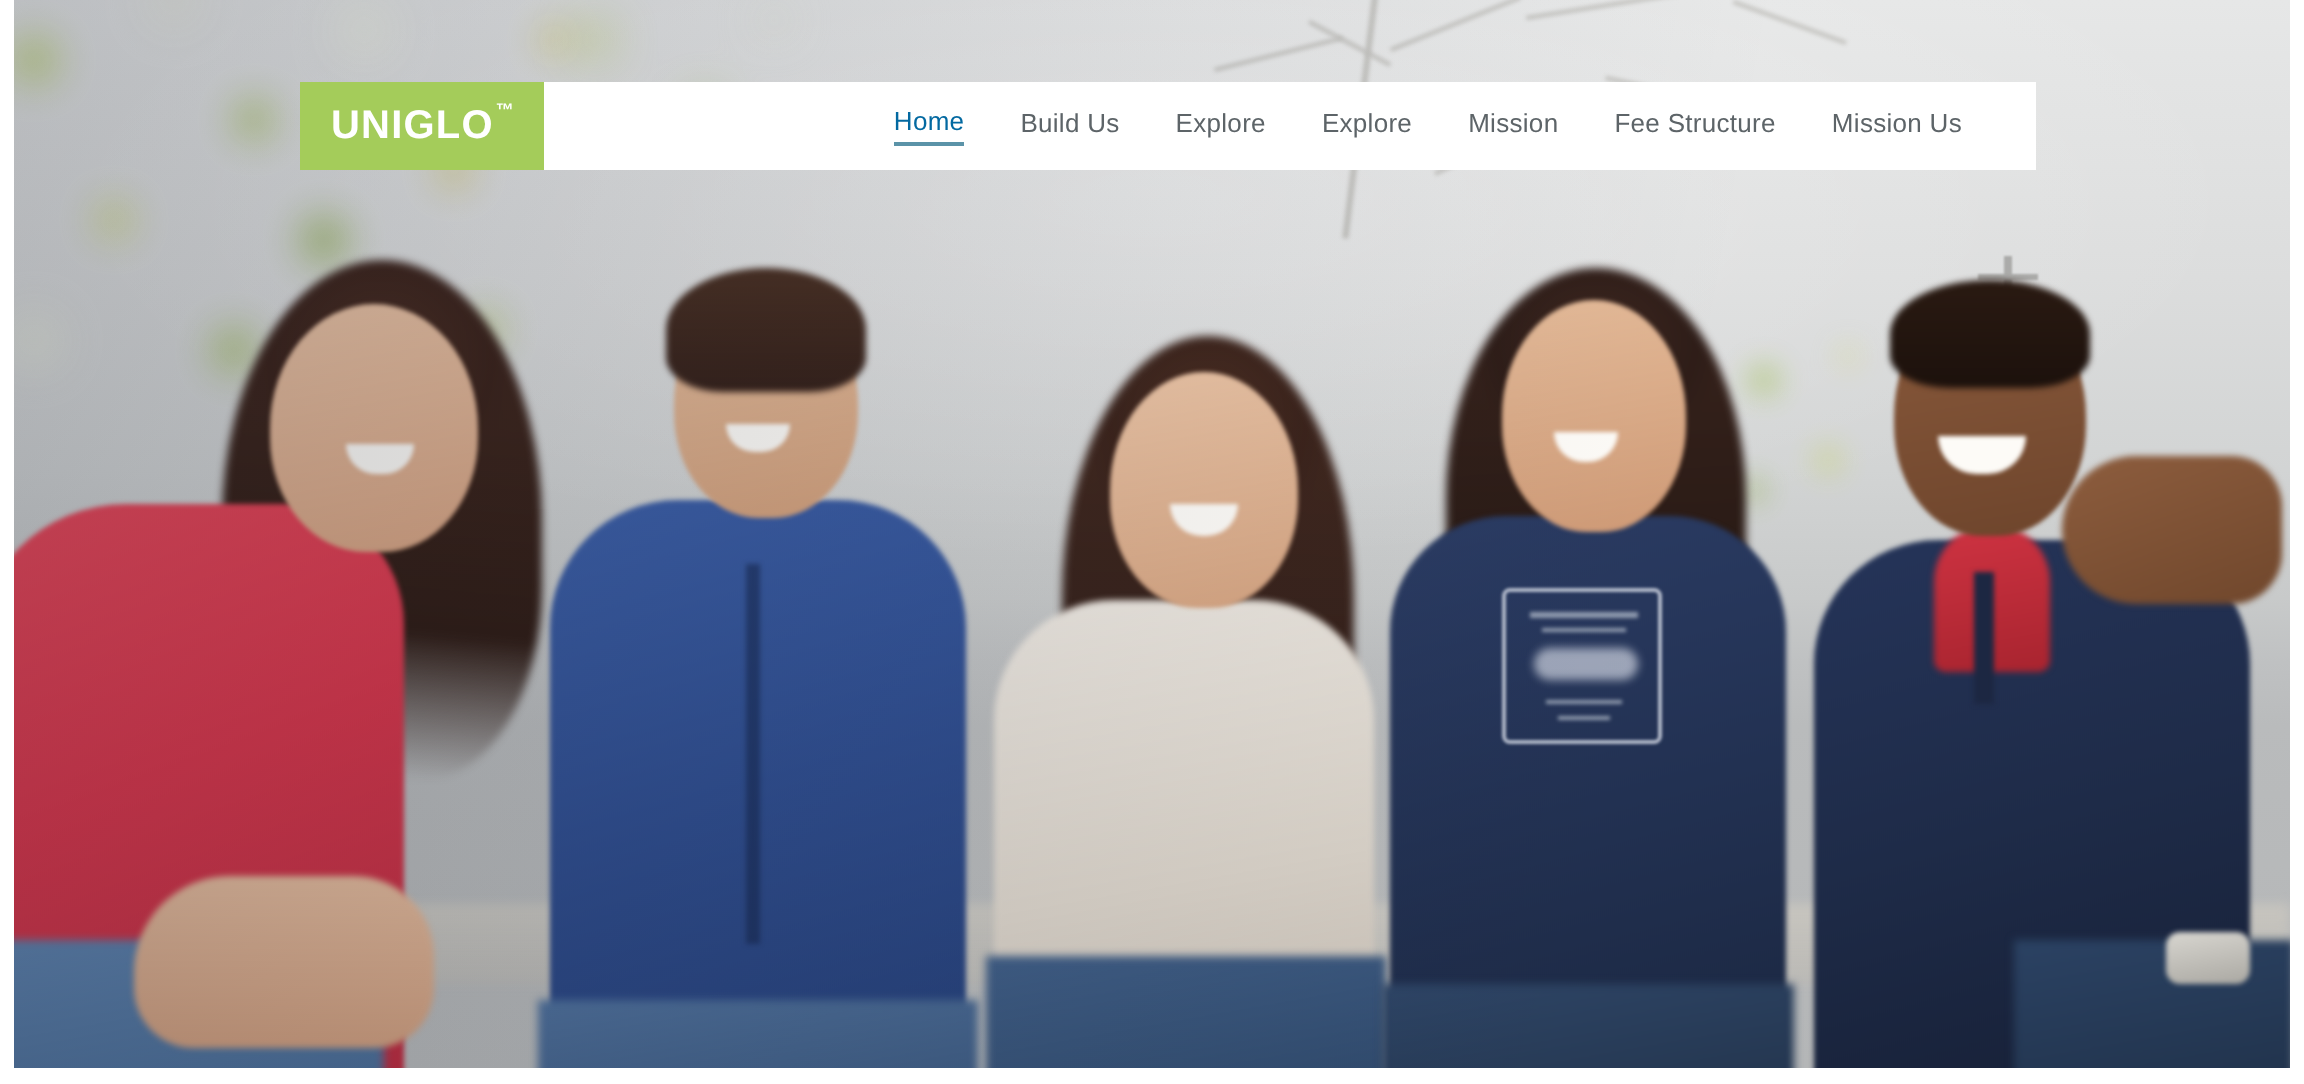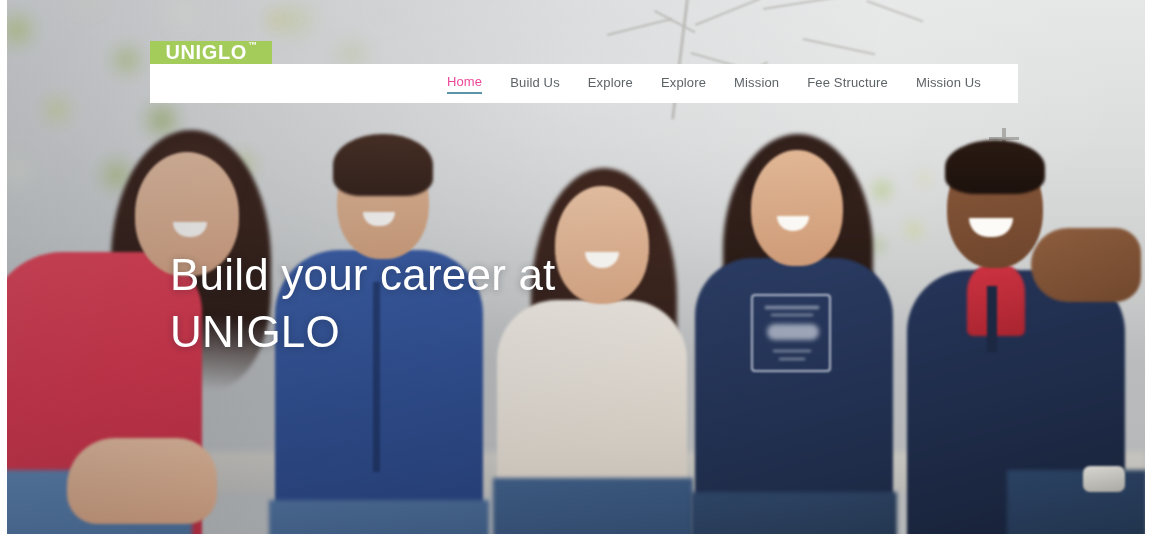"UNIGLO™" .header { flex-direction: column -> none; height: 62px -> 44px }
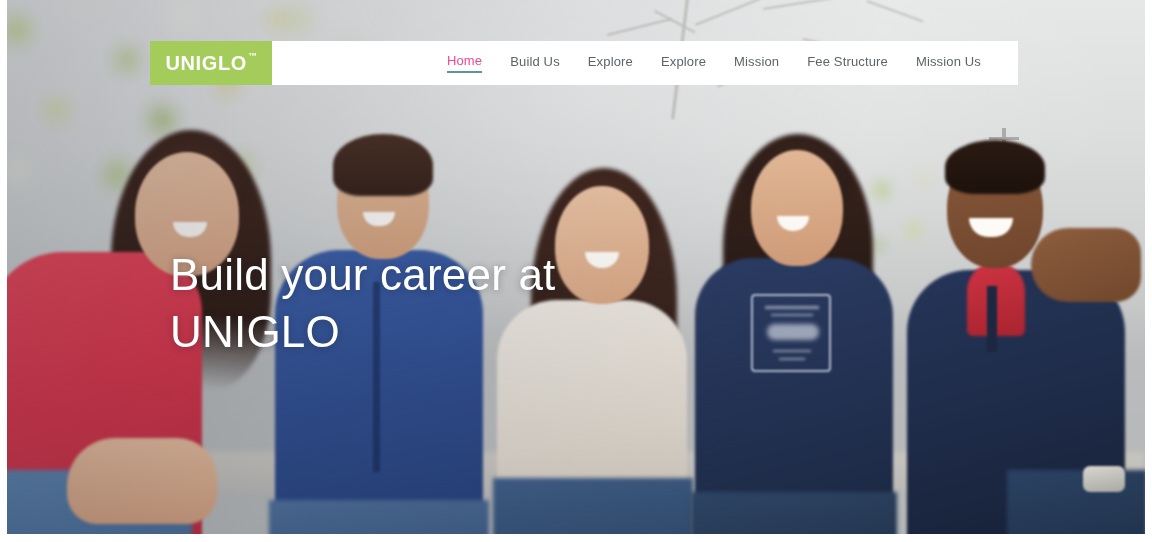"Home" .nav-item.active { color: #ec4899 -> #0369a1 }
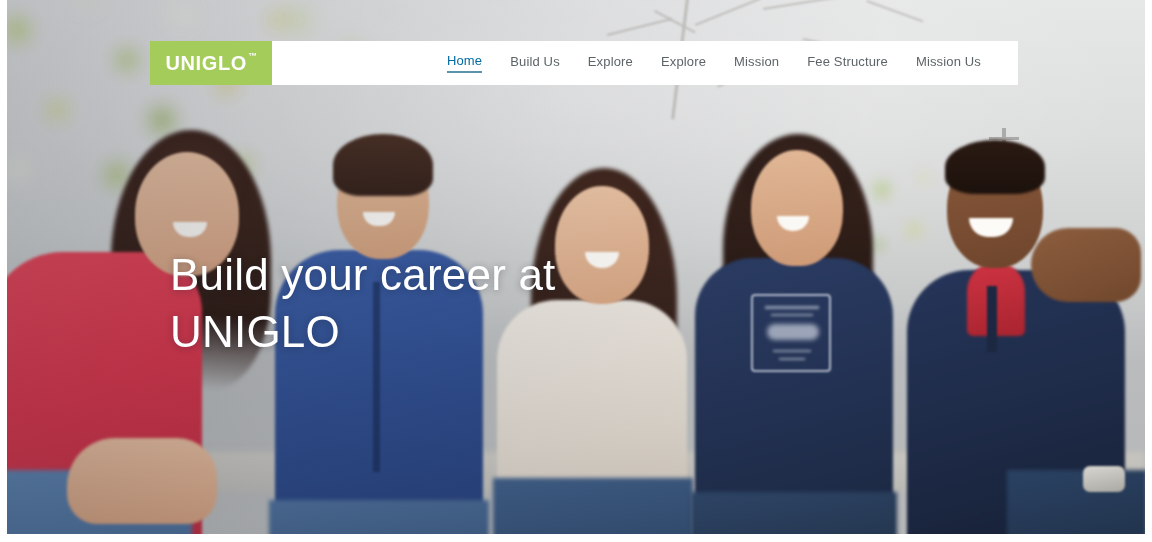"Build your career at" h1.hero-title { html: <h1> <span>Build your career at</span><br> <span>UNIGLO</span> </h1> -> none }
